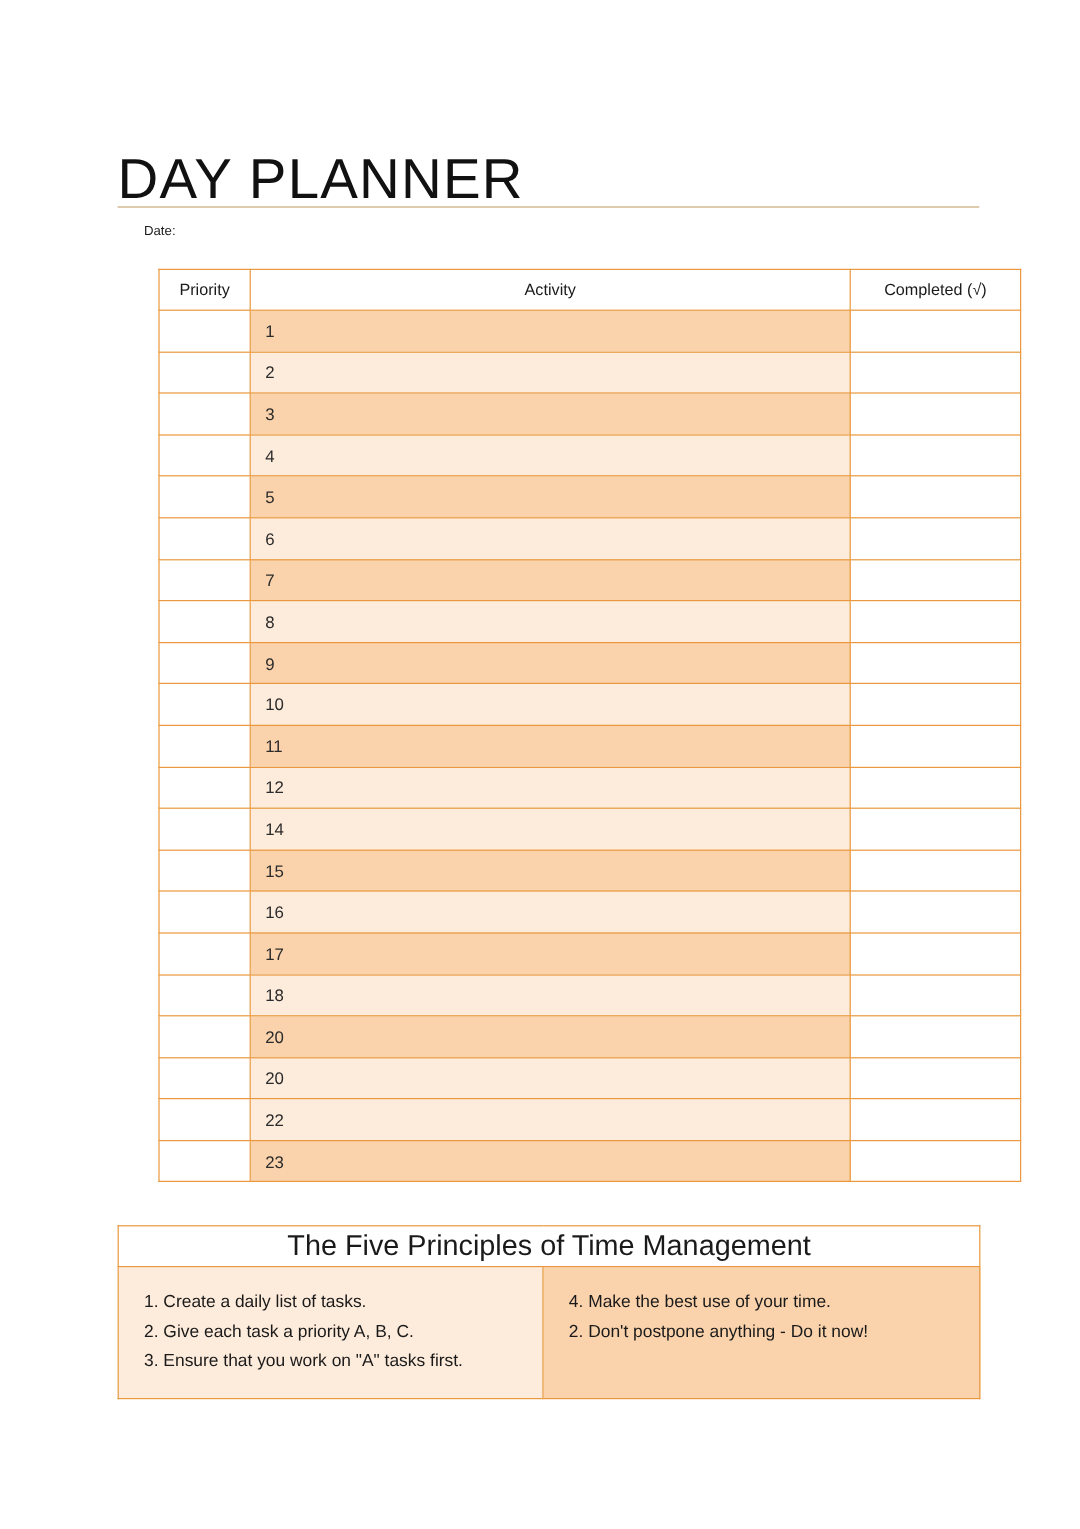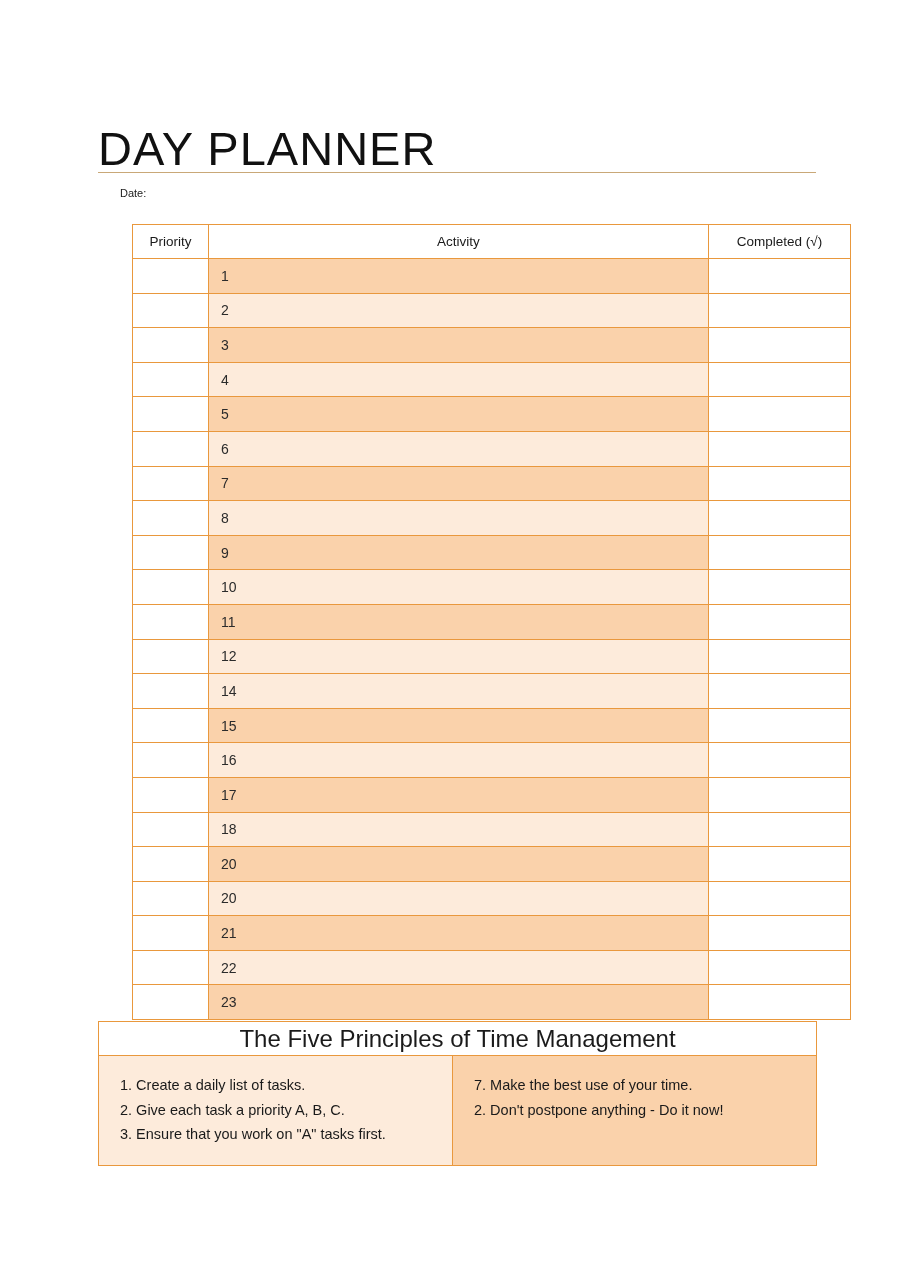"21" tr { html: <tr> <td></td> <td>21</td> <td></td> </tr> -> none }
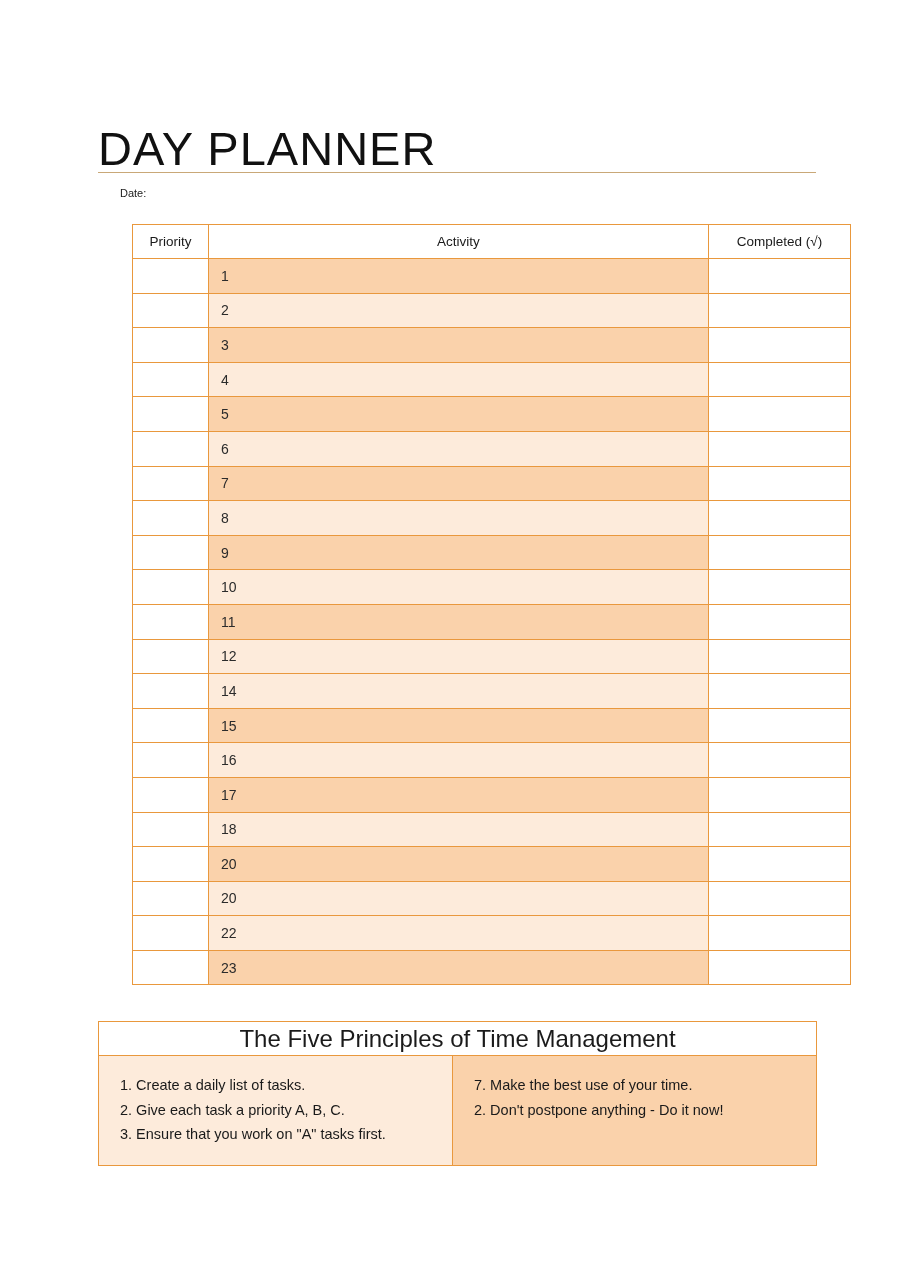"7. Make the best use" li { text: 7 -> 4 }
